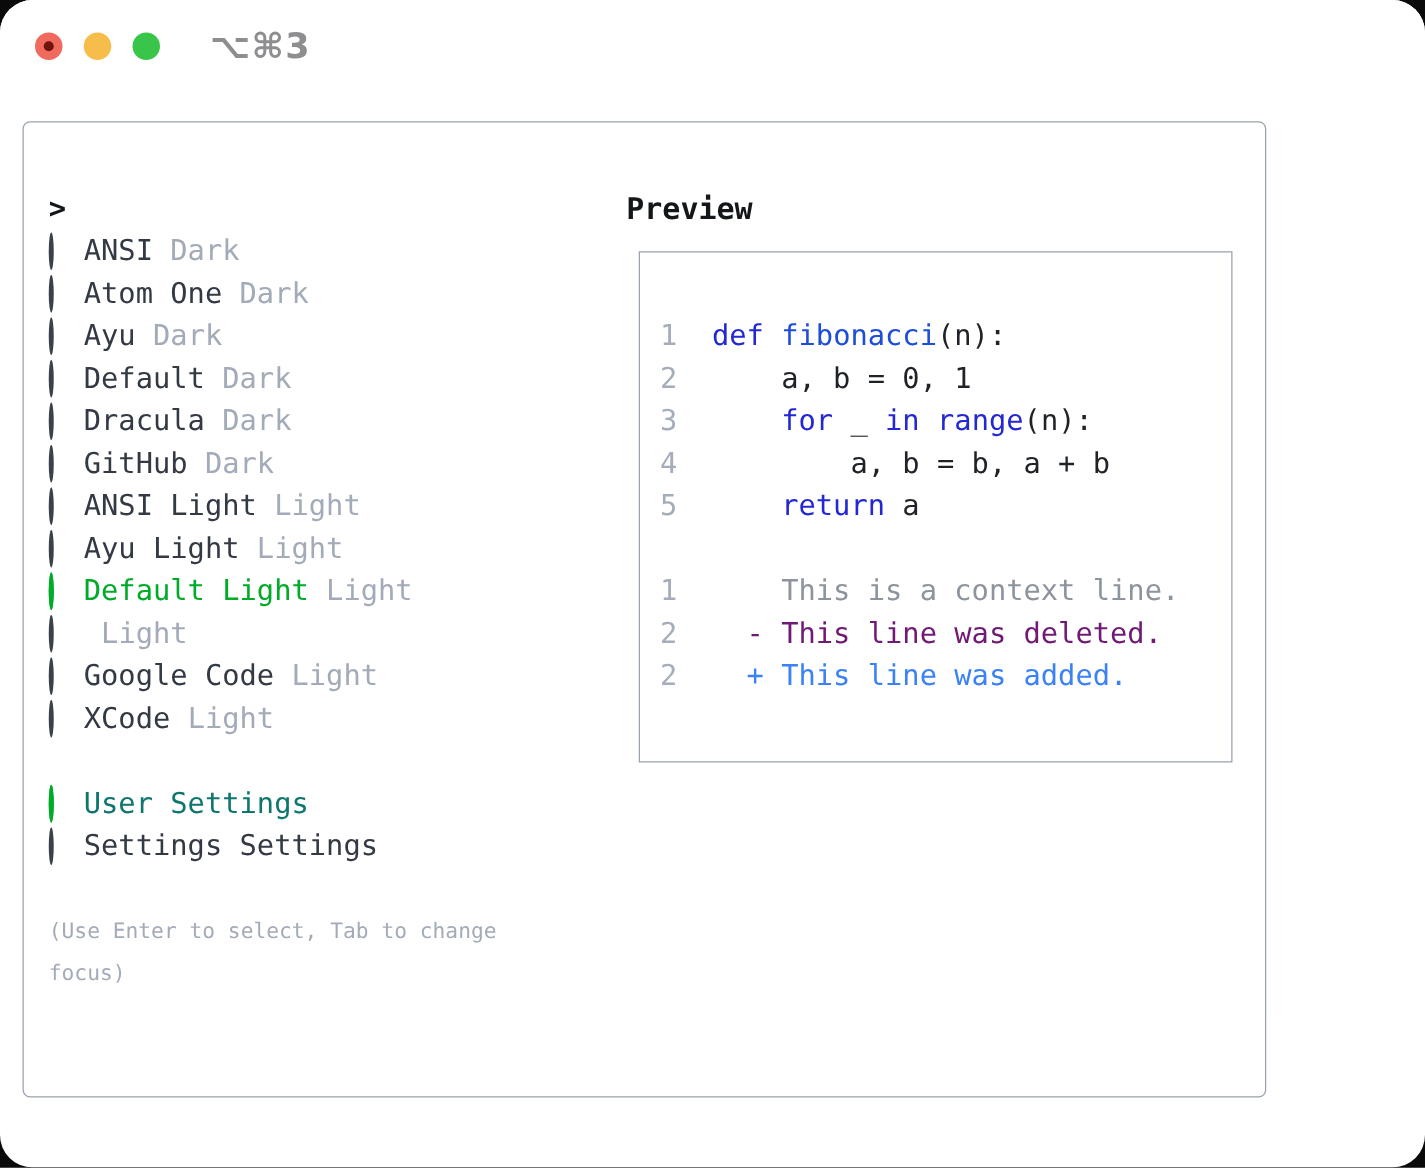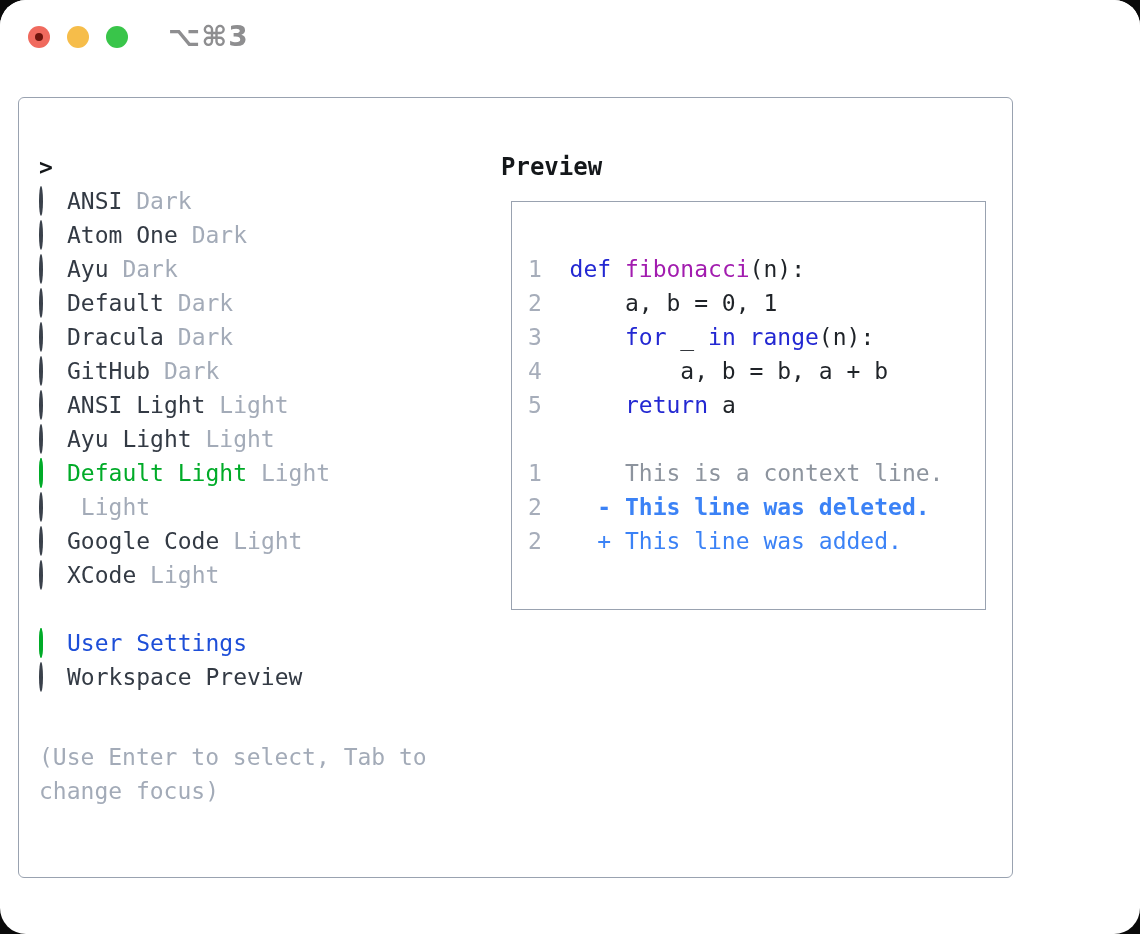"fibonacci" .seg-fn { color: #a21caf -> #1d4ed8 }
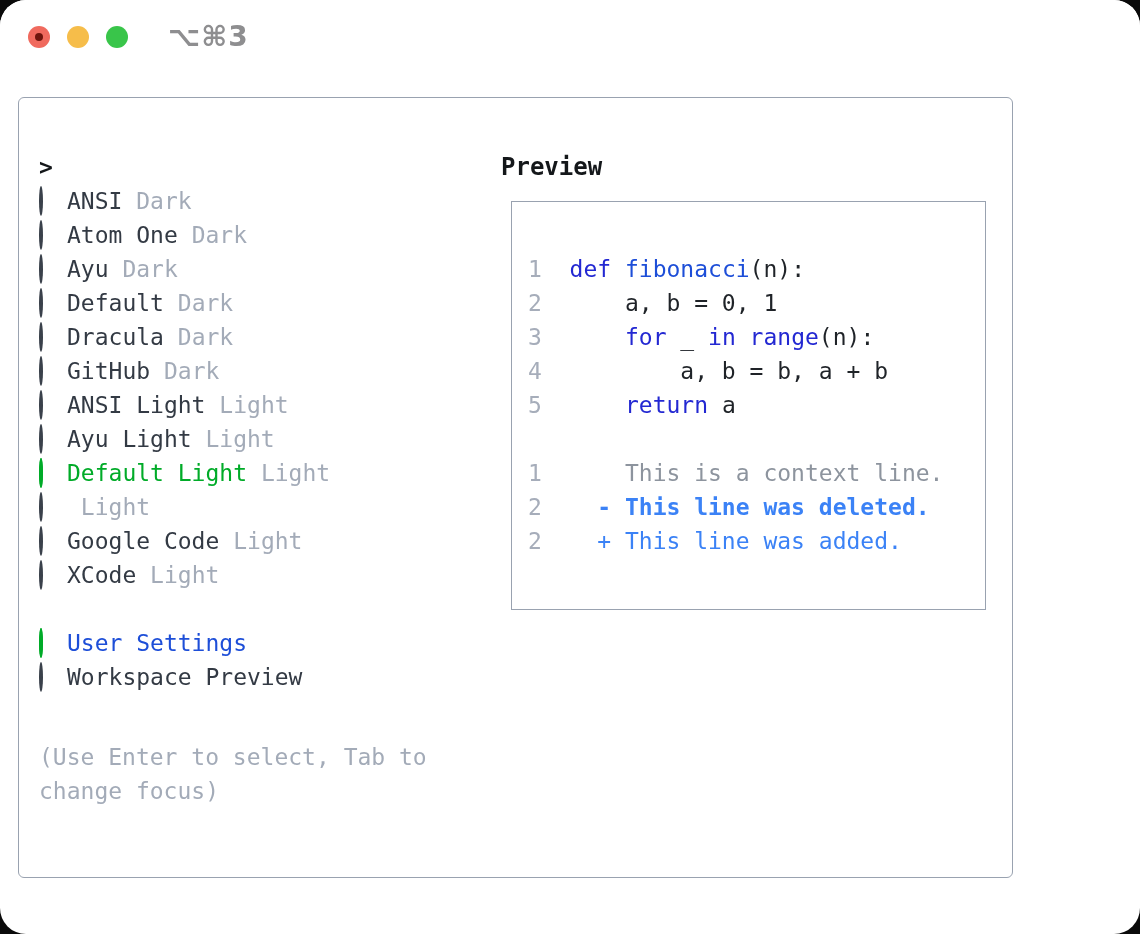"- This line was deleted." .seg-del { color: #3b82f6 -> #701a75; font-weight: bold -> none }
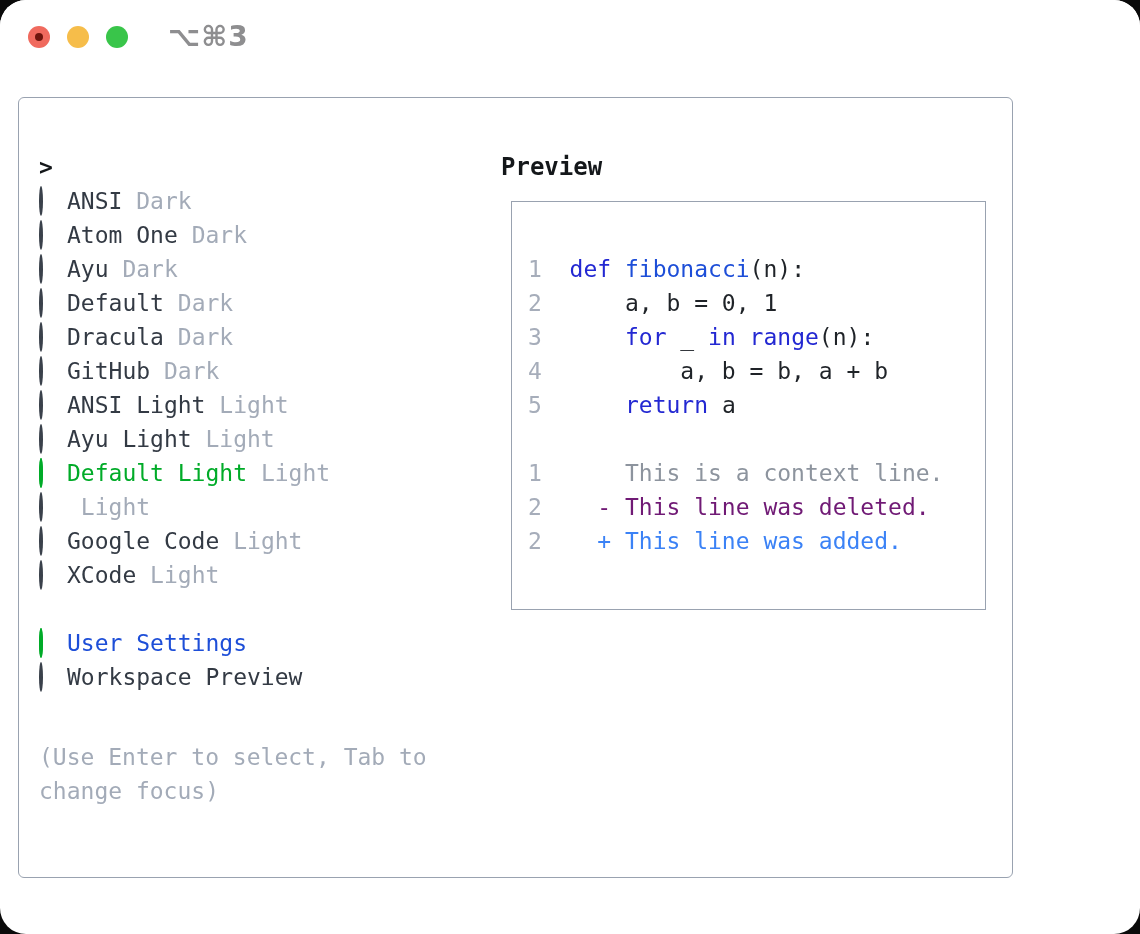"User Settings" .apply-name.sel { color: #1d4ed8 -> #0f766e }
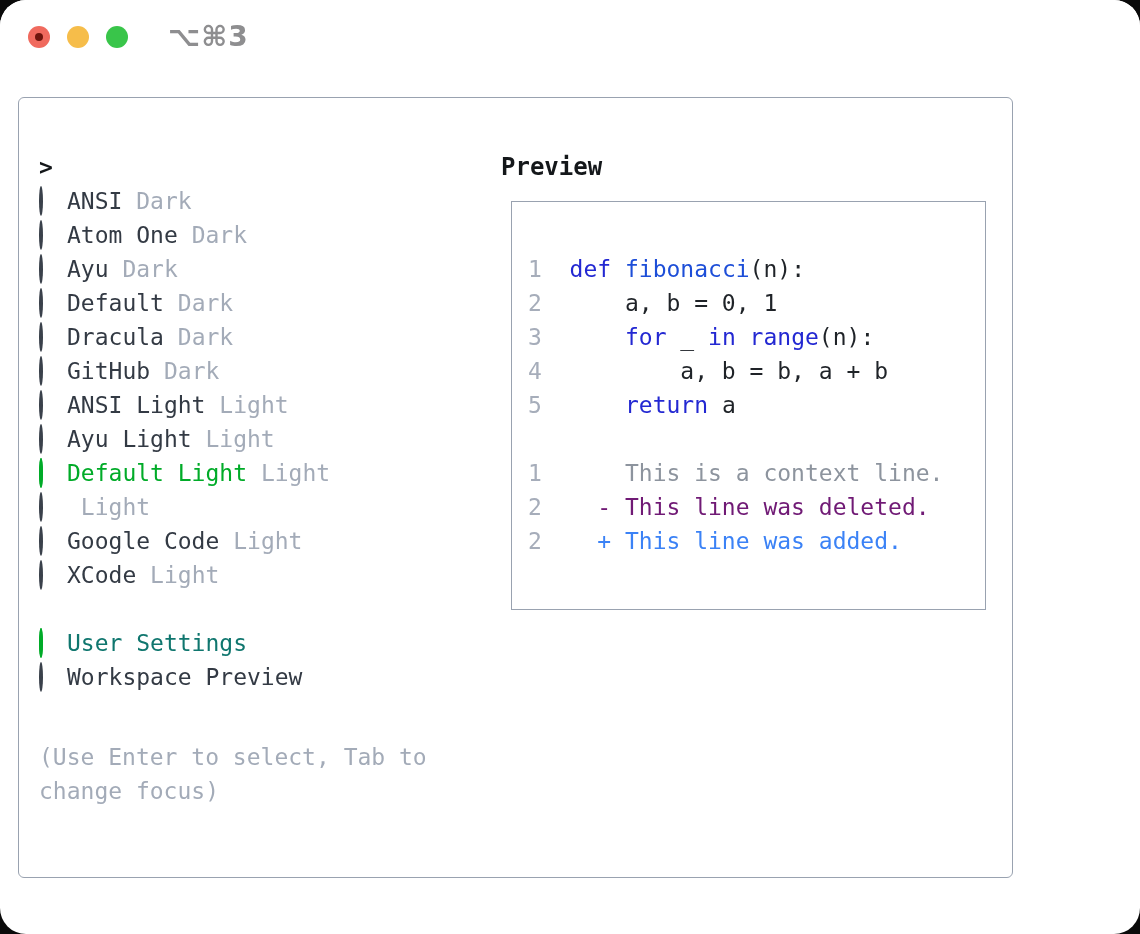"Workspace Preview" span.apply-name { text: Workspace Preview -> Settings Settings }
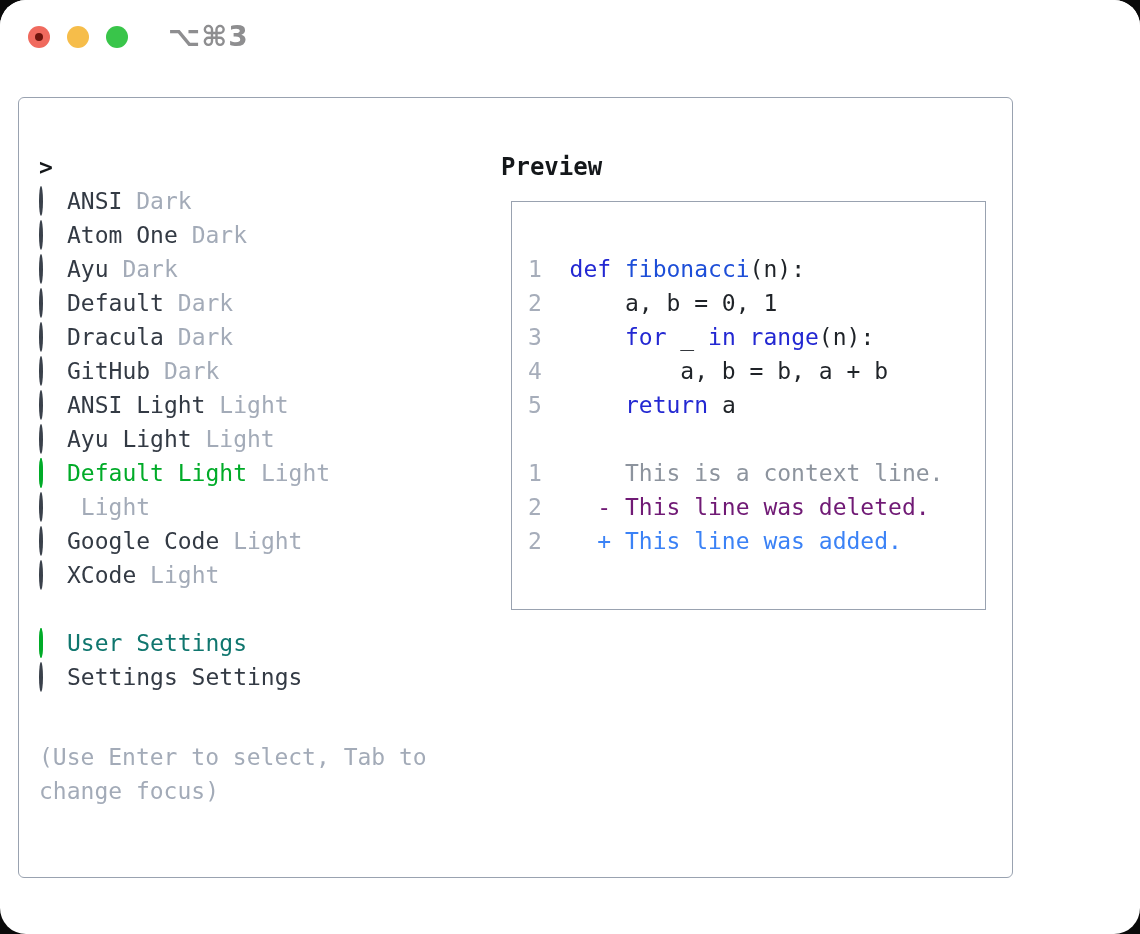"(Use Enter to select, Tab" .help { font-size: 23px -> 17px; margin-top: 46px -> 34px }
